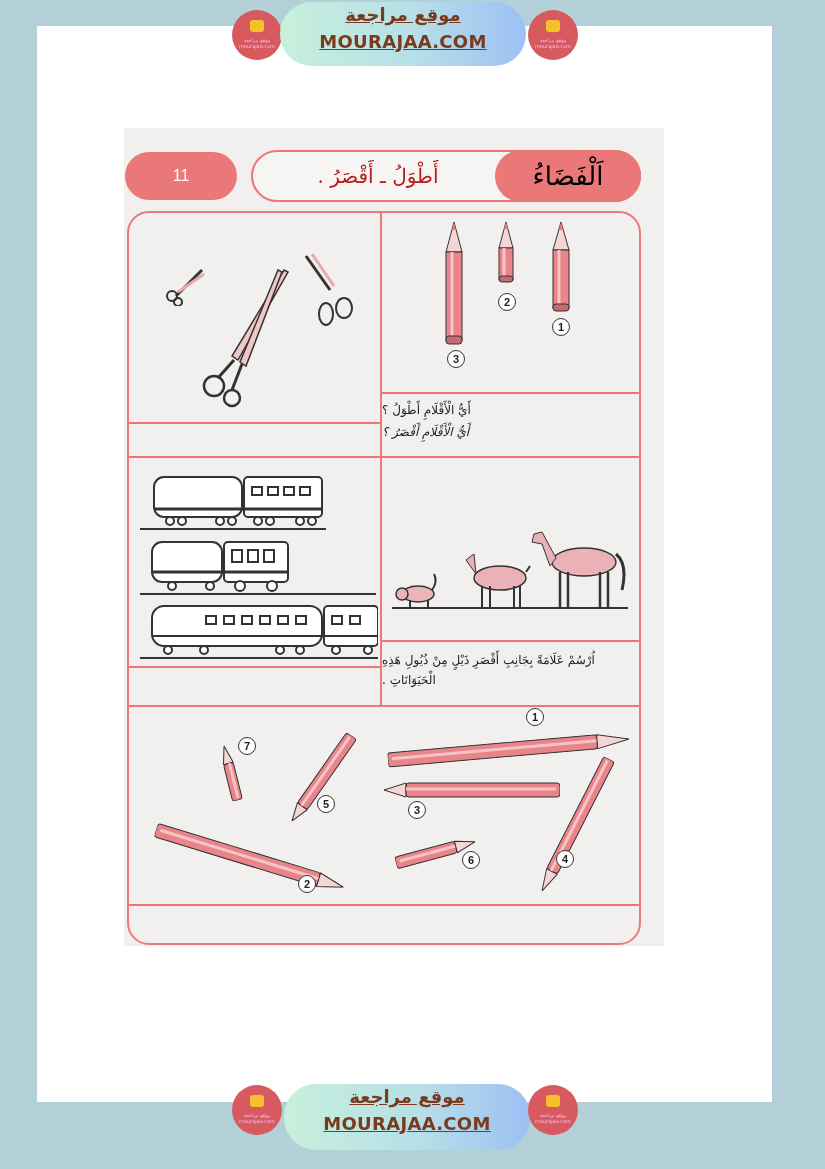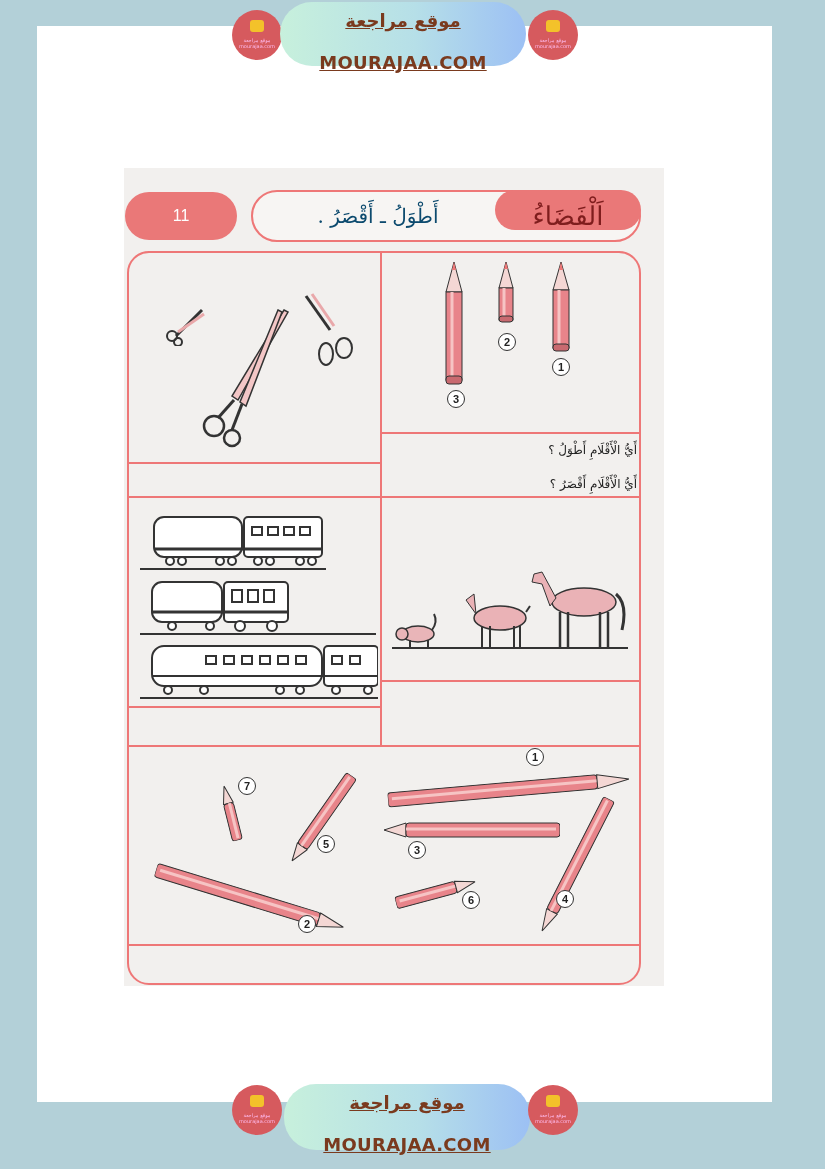"موقع مراجعة" .pill .ar { margin-top: 8px -> 2px }
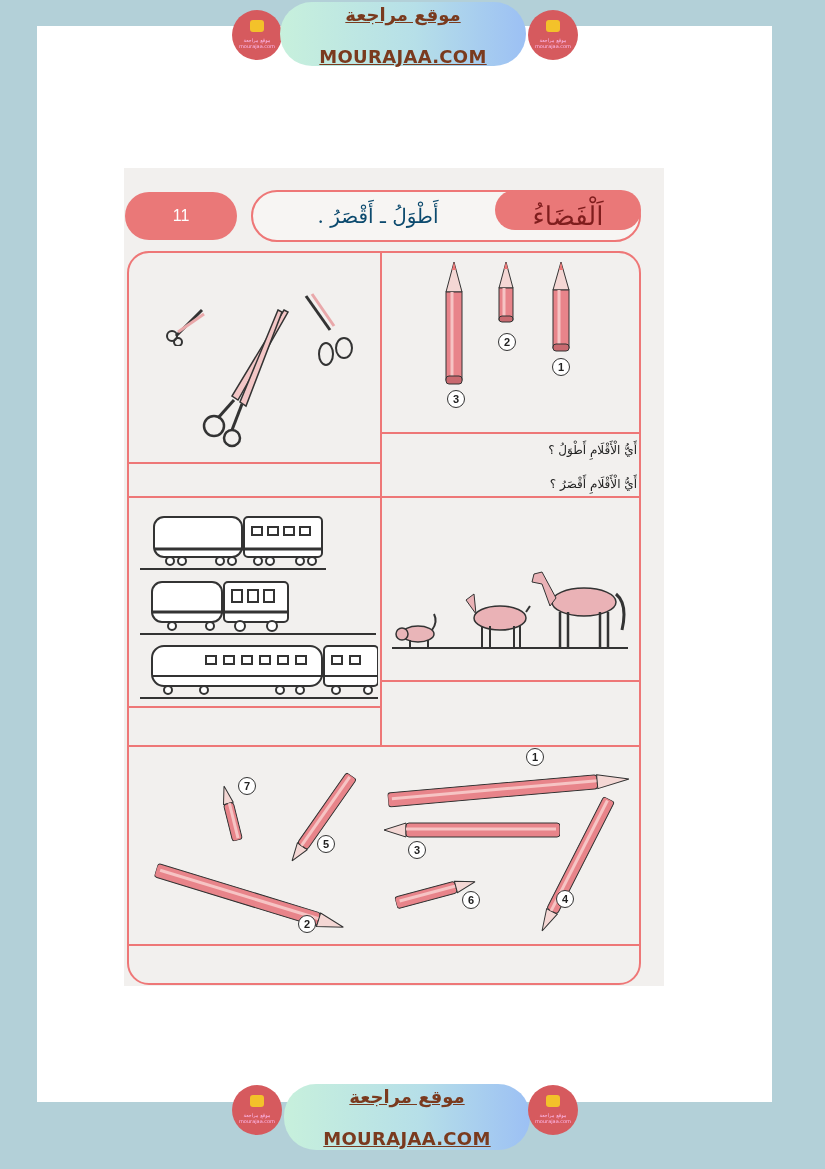"MOURAJAA.COM" .pill .en { margin-top: 20px -> 5px }
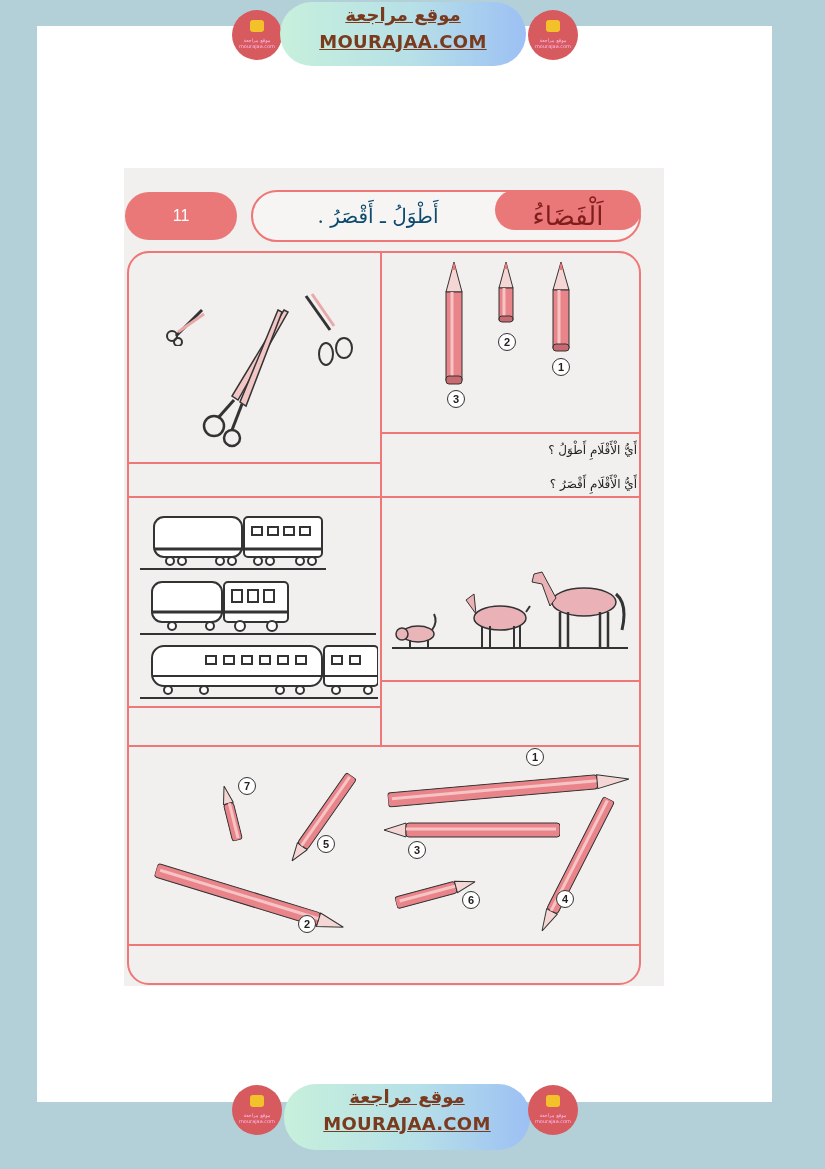"11" .sheet { margin-top: 40px -> none }
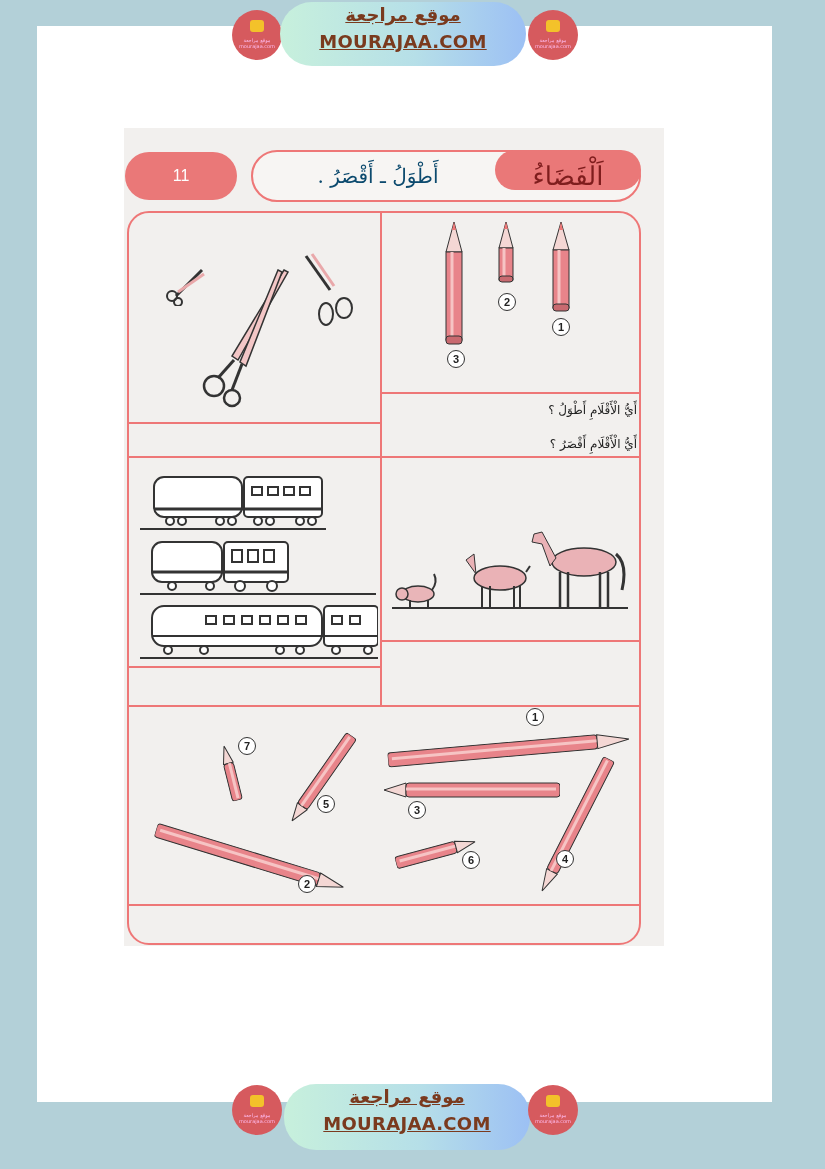"أَطْوَلُ ـ أَقْصَرُ ." .hdr-sub { color: #0c4a6e -> #b91c1c }
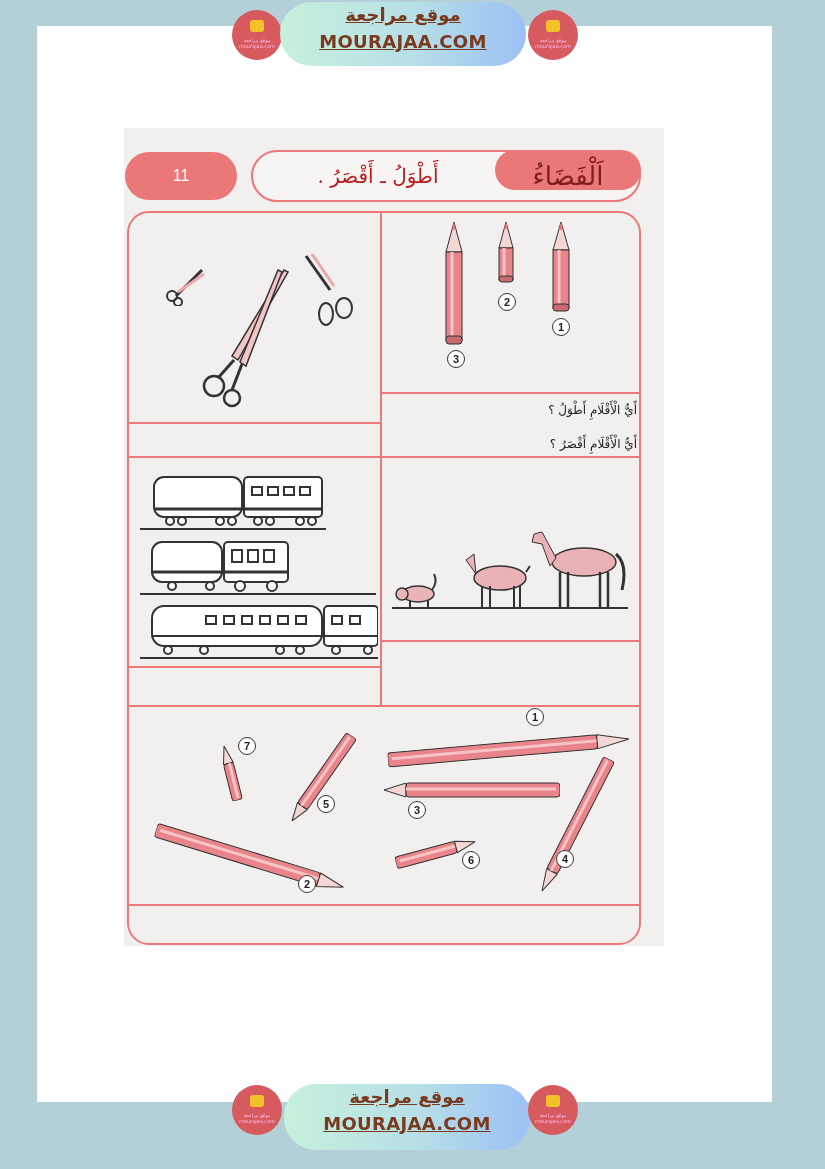"اَلْفَضَاءُ" .hdr-title { color: #7f1d1d -> #000000; height: 40px -> 52px }
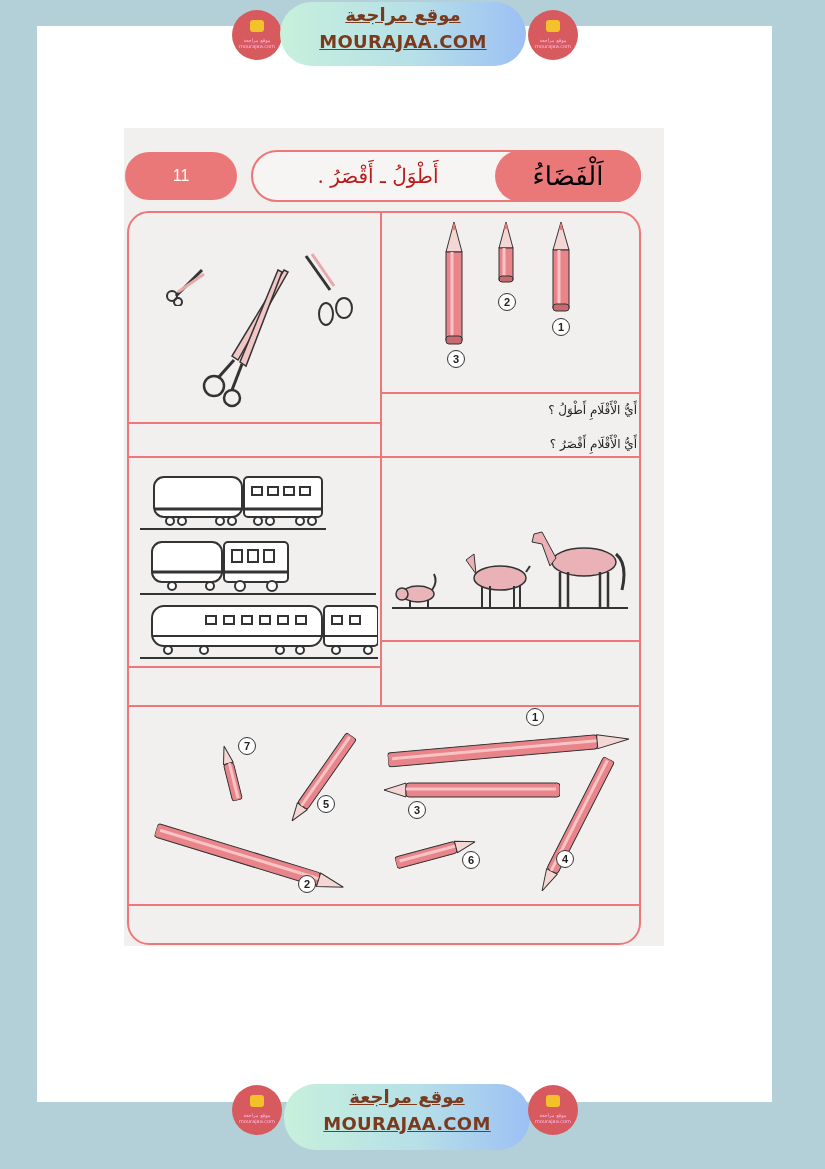"أَيُّ الْأَقْلَامِ أَطْوَلُ ؟" .cap { text-align: right -> left }
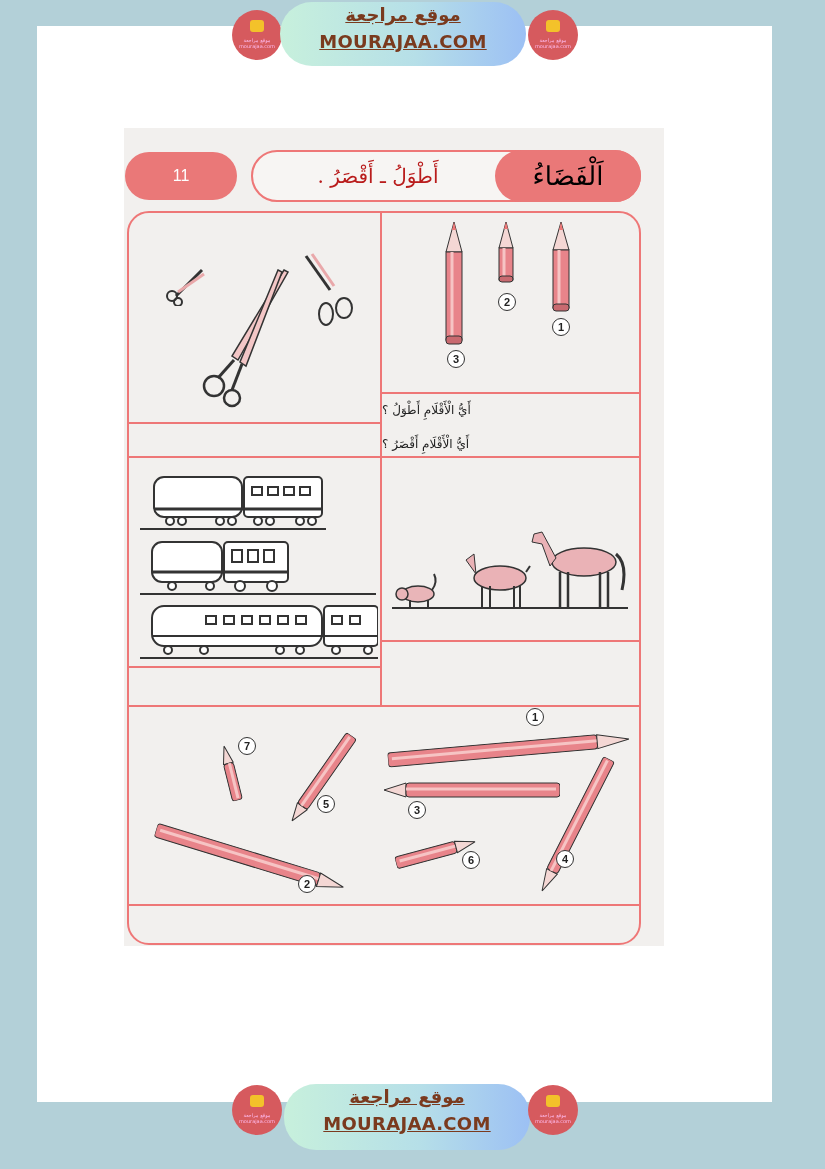"أَيُّ الْأَقْلَامِ أَقْصَرُ ؟" div.cap { font-style: none -> italic; top: 306px -> 294px }
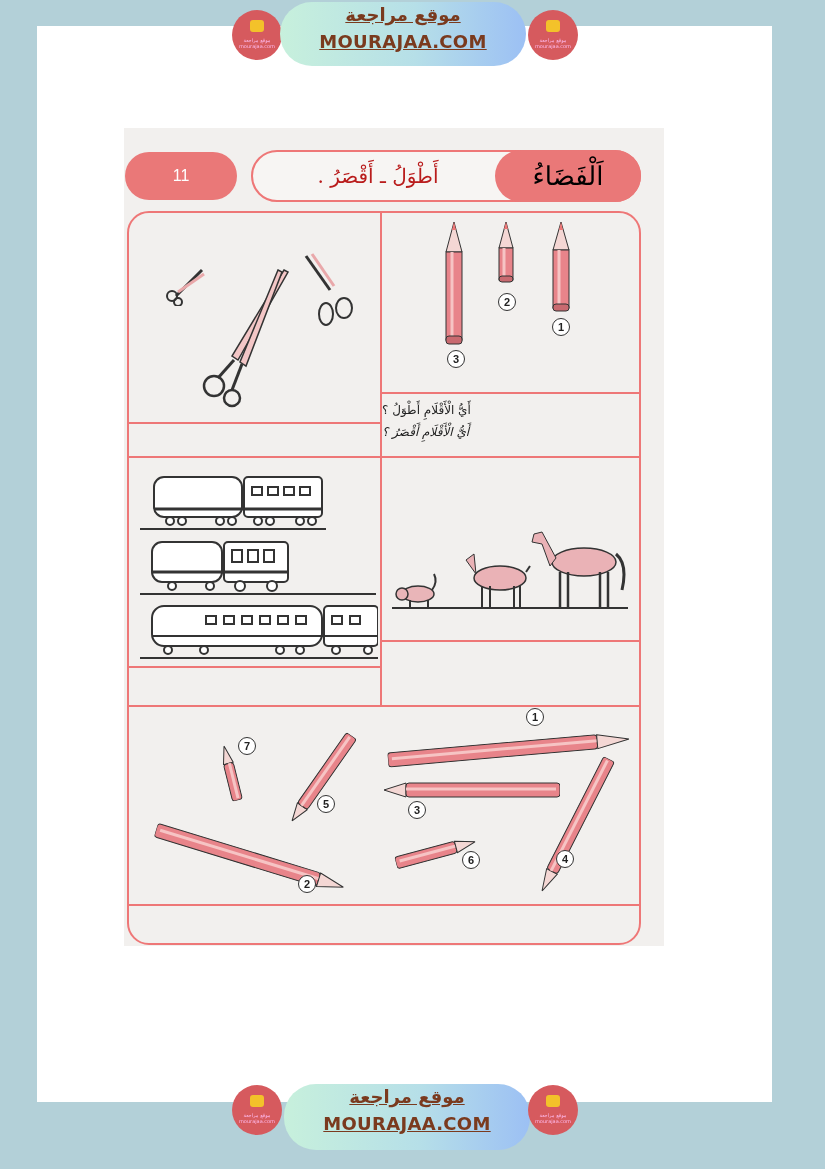"اُرْسُمْ عَلَامَةً بِجَانِبِ أَقْصَرِ" div.cap { html: none -> <div>اُرْسُمْ عَلَامَةً بِجَانِبِ أَقْصَرِ ذَيْلٍ مِنْ ذُيُولِ هَذِهِ الْحَيَوَانَاتِ .</div> }
